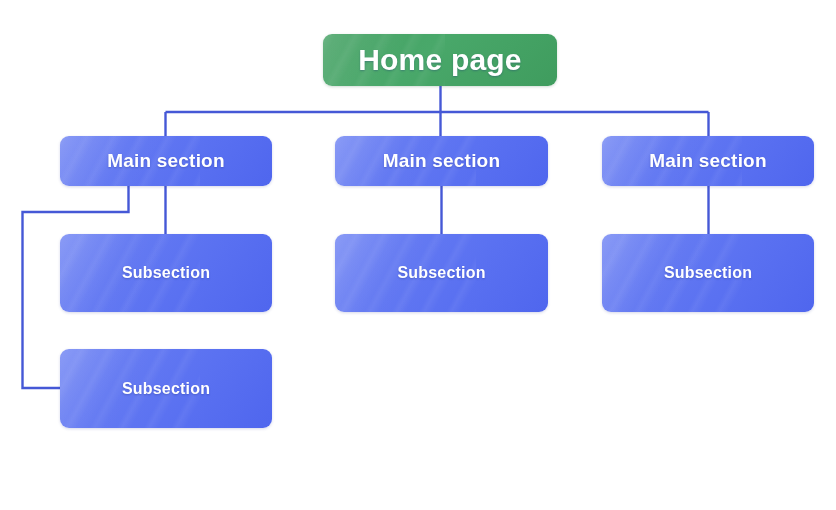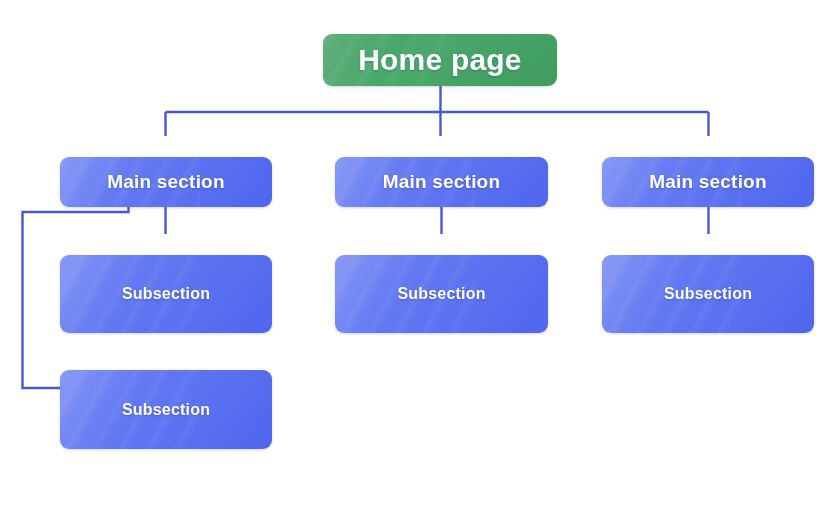"Main section" .node.blue { margin-top: 21px -> none }
